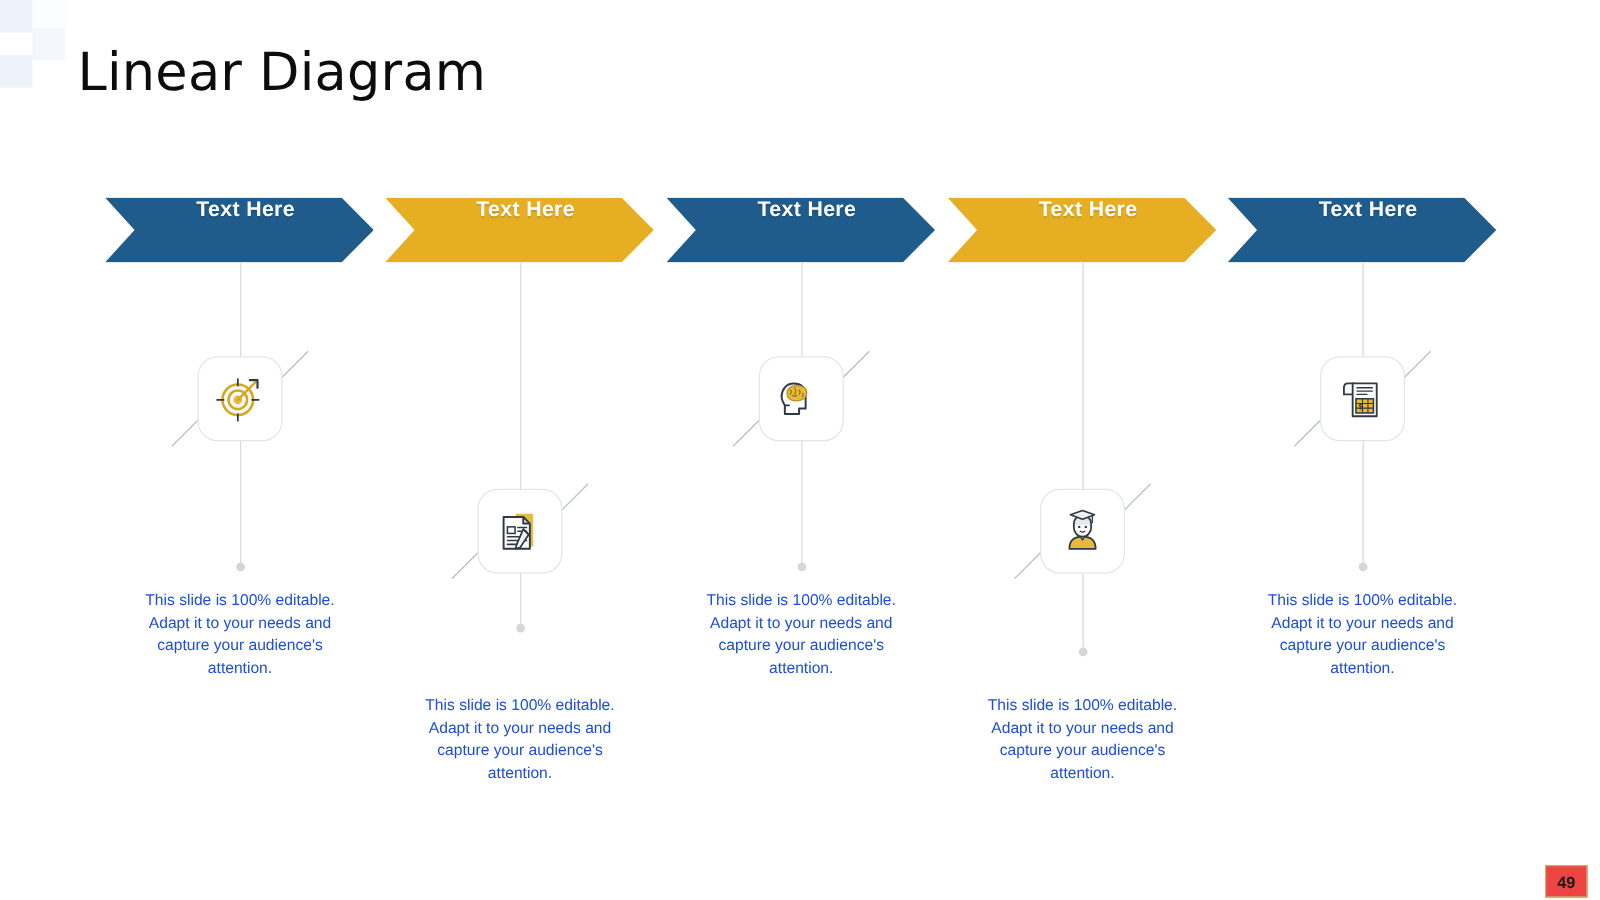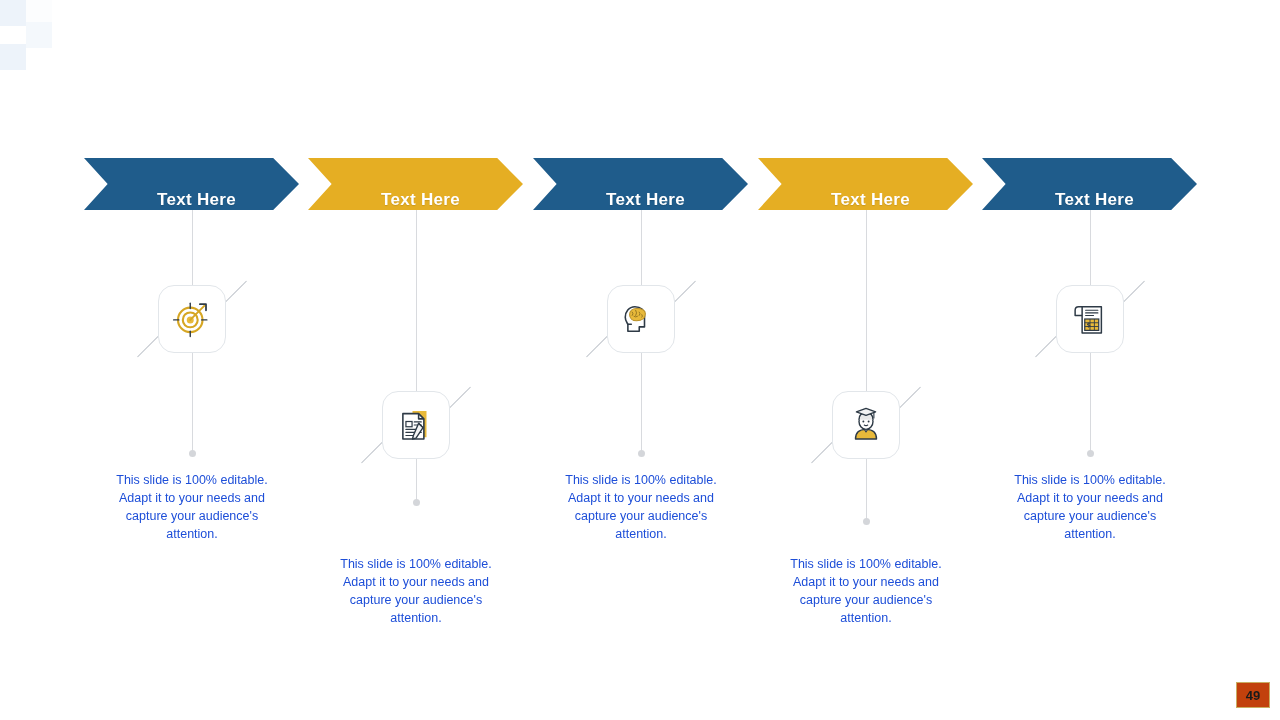"Linear Diagram" div { html: none -> <div>Linear Diagram</div> }
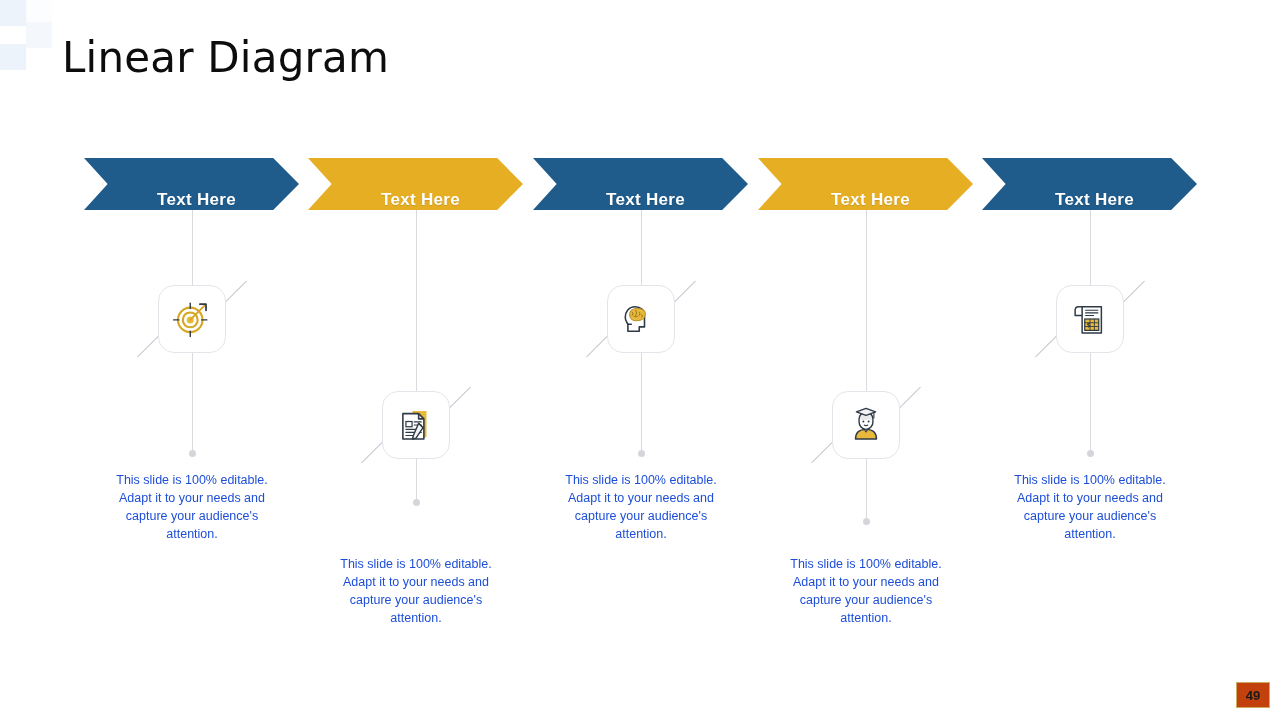"Text Here" .arrow { align-items: flex-end -> flex-start }
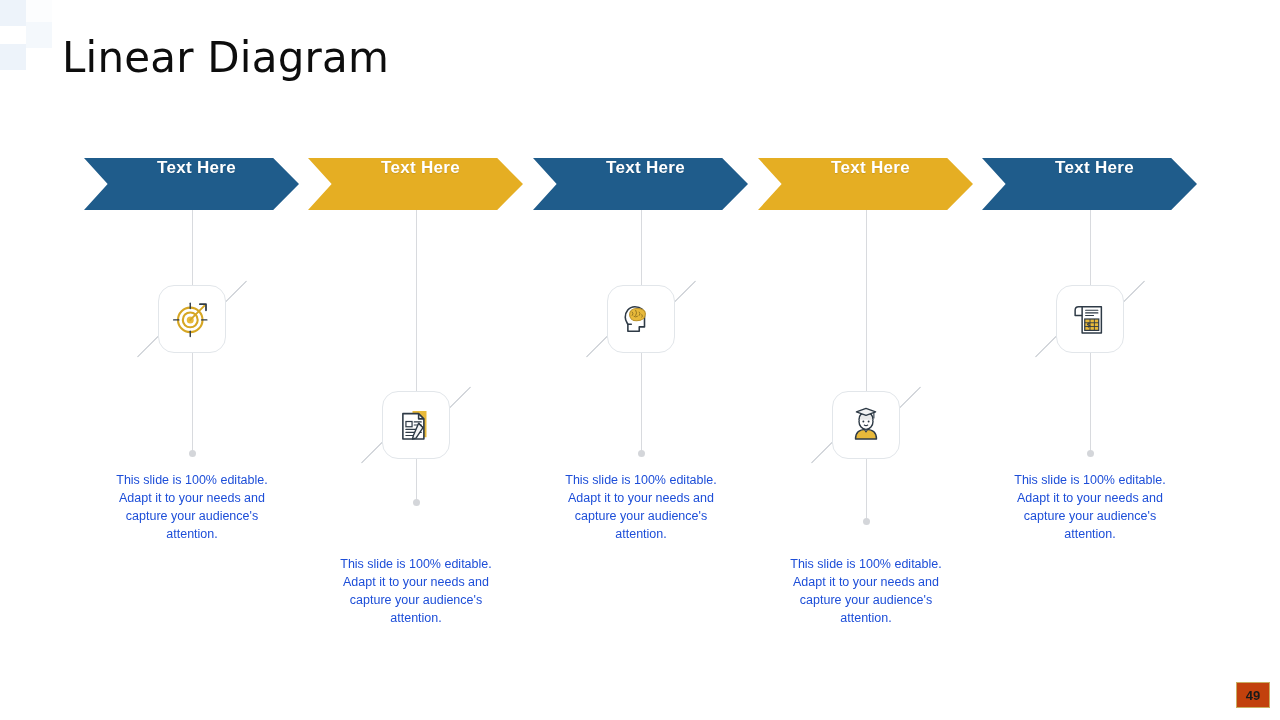"49" #page-number { background: #c2410c -> #ef4444; bottom: 12px -> 2px }
